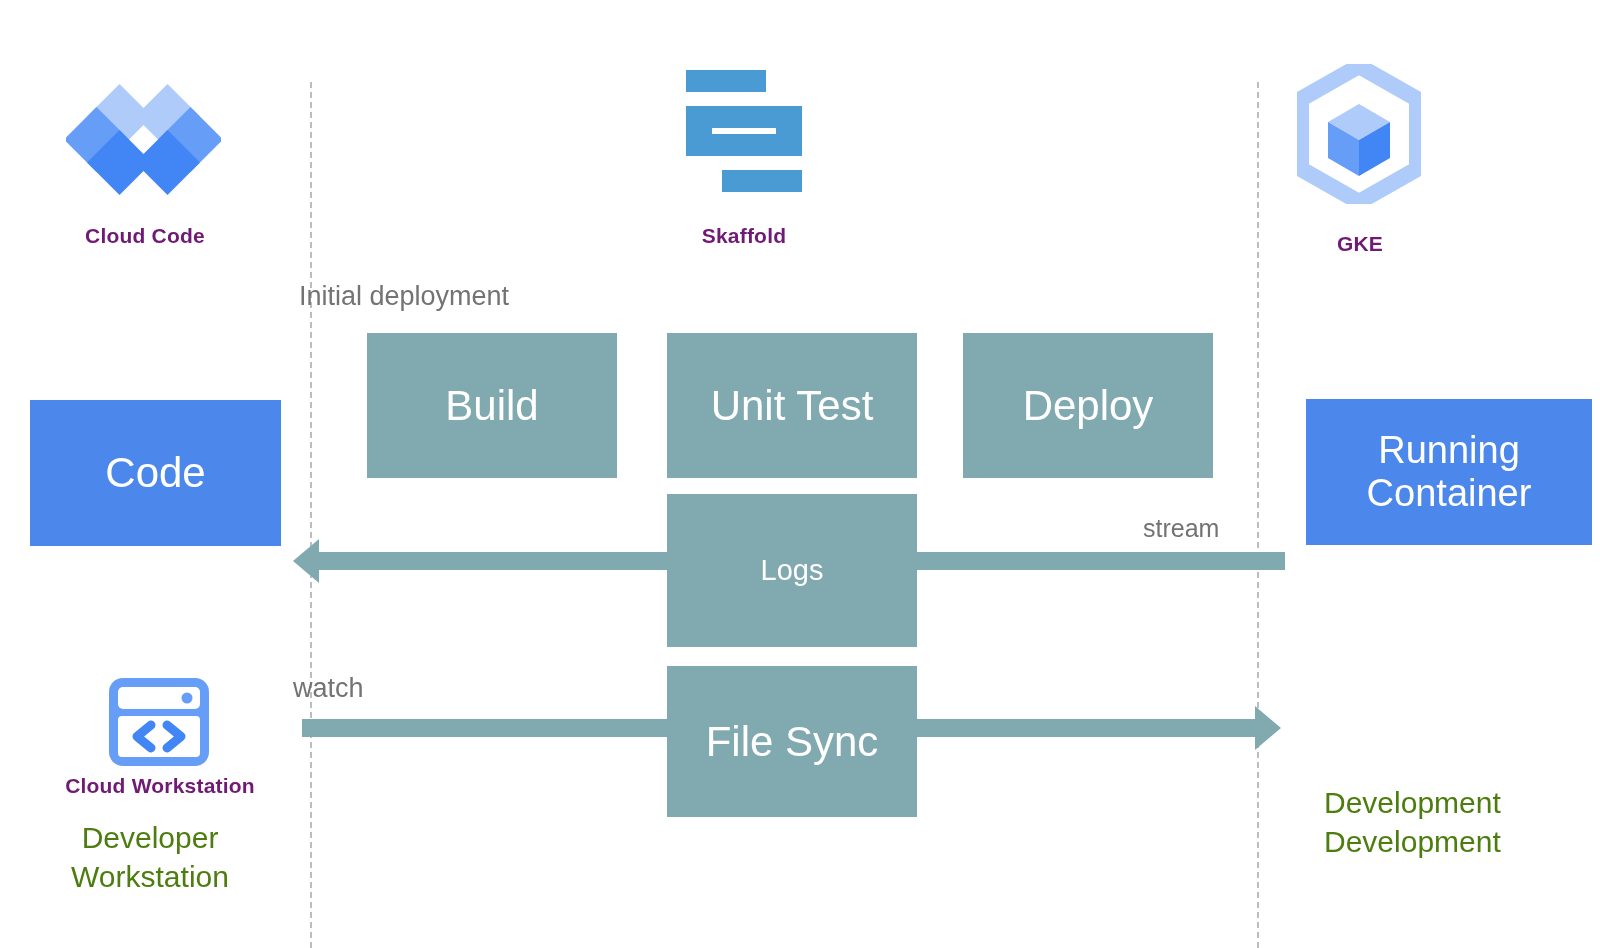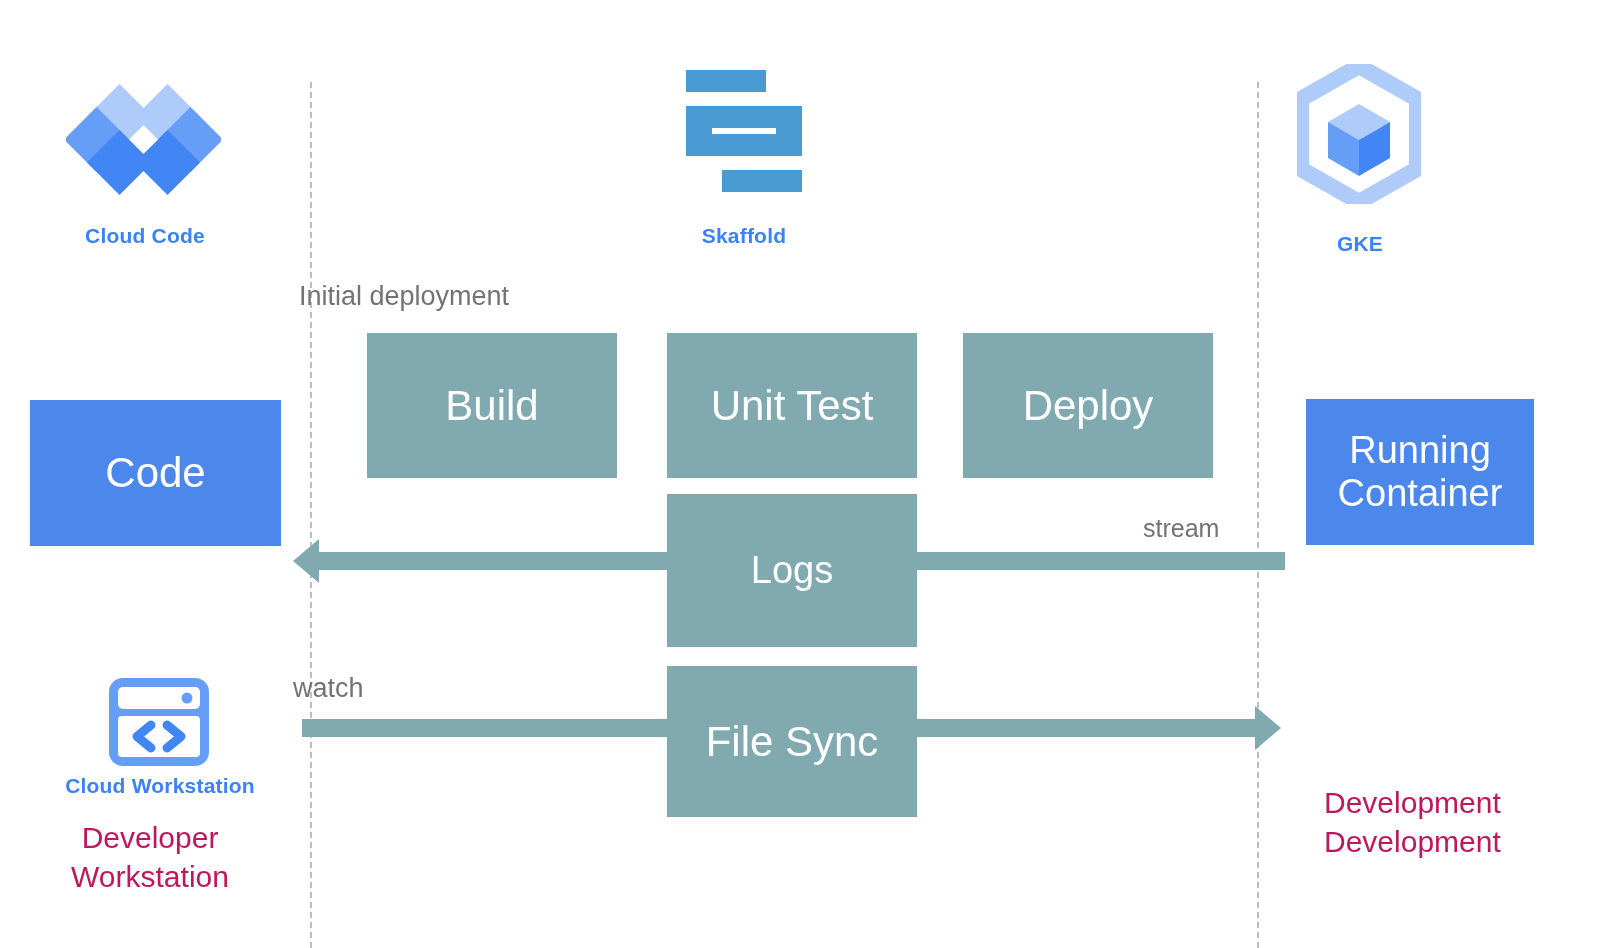"Cloud Code" .logo-caption { color: #3b82f6 -> #701a75 }
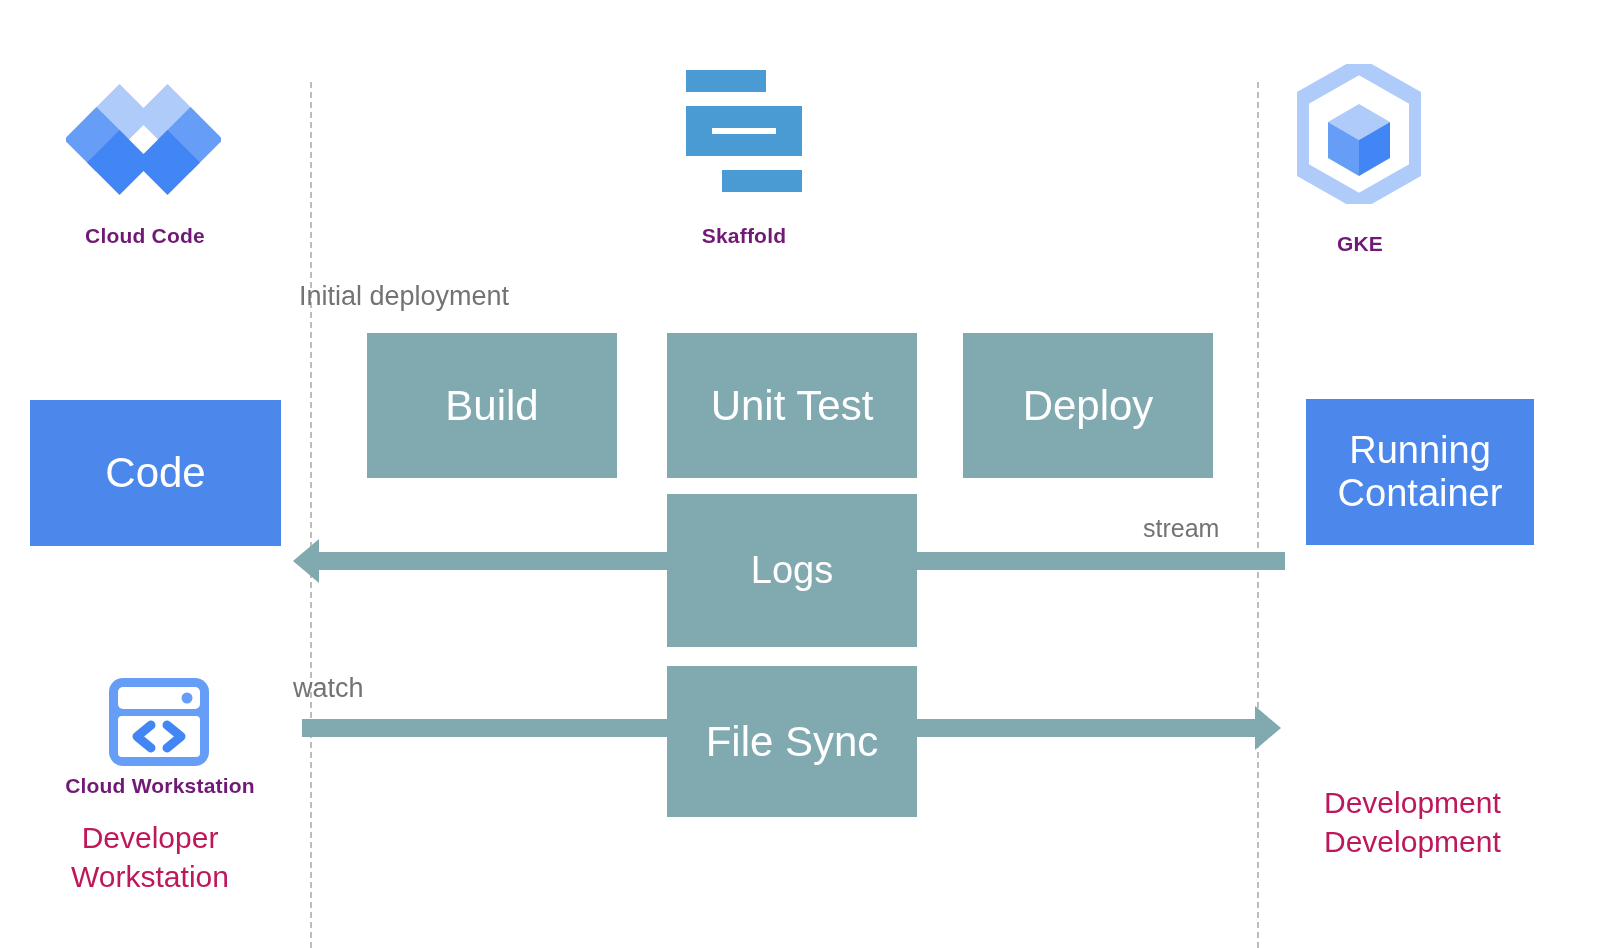"Running" div.box { width: 228px -> 286px }
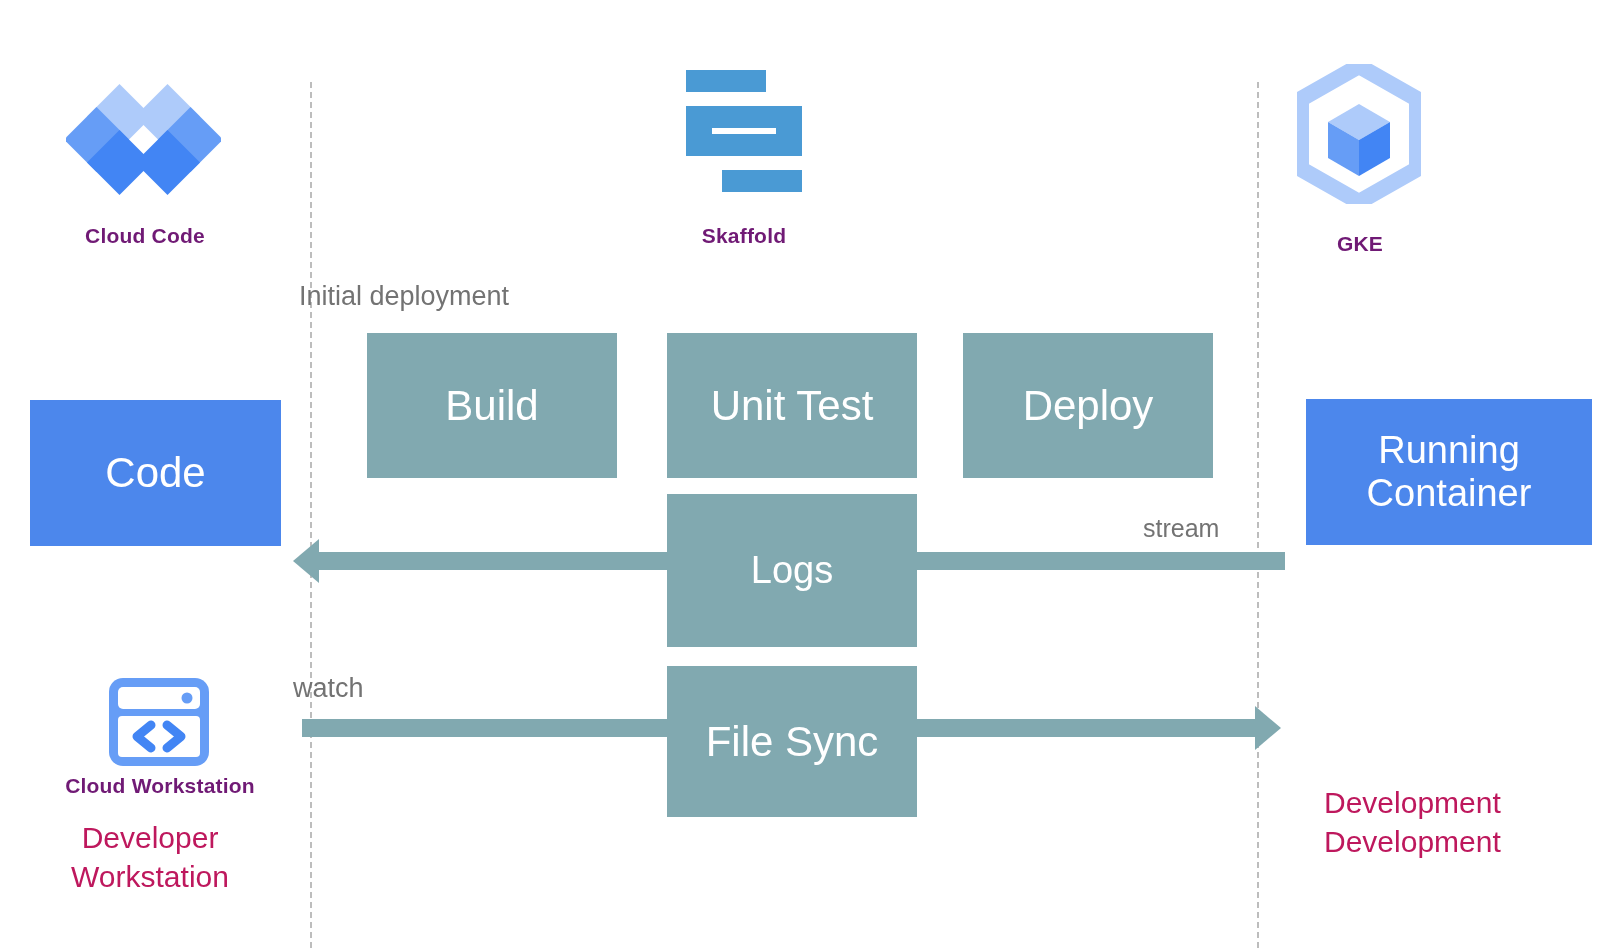"Logs" div.box { font-size: 38px -> 29px }
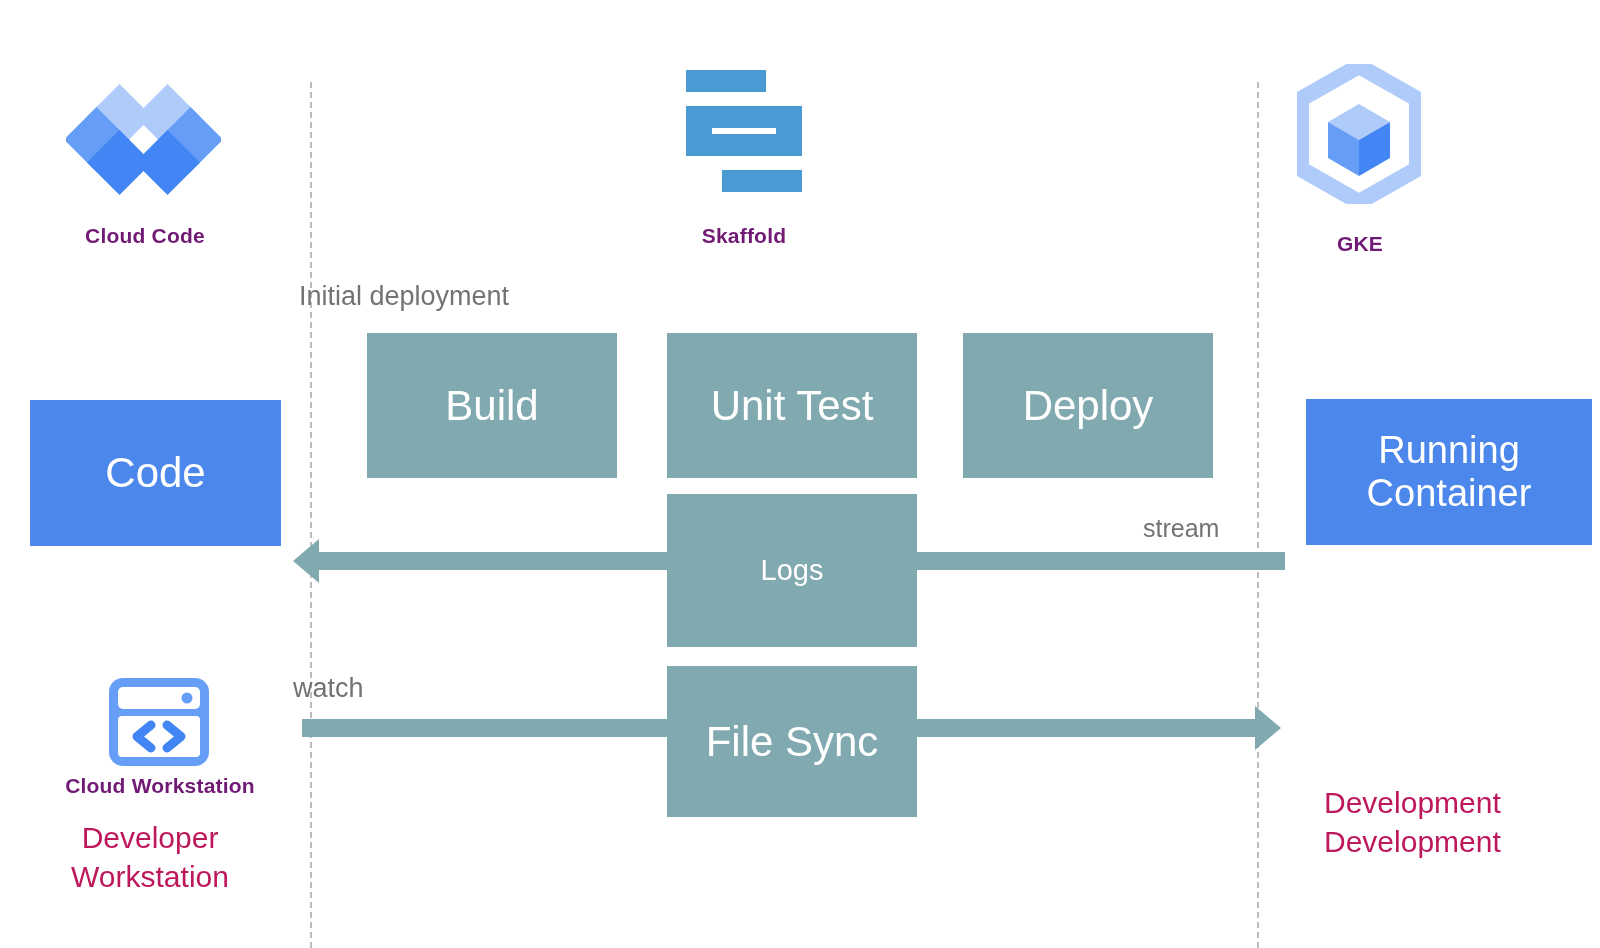"Development" .zone-label { color: #be185d -> #4d7c0f }
